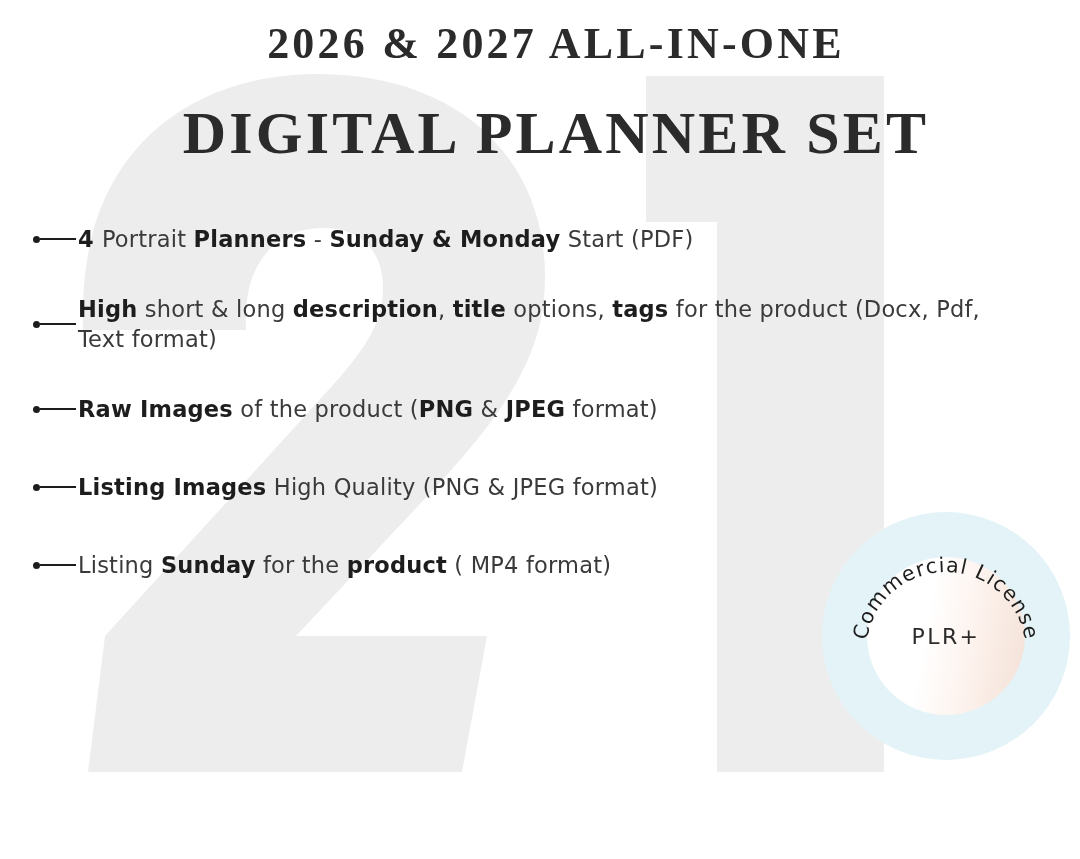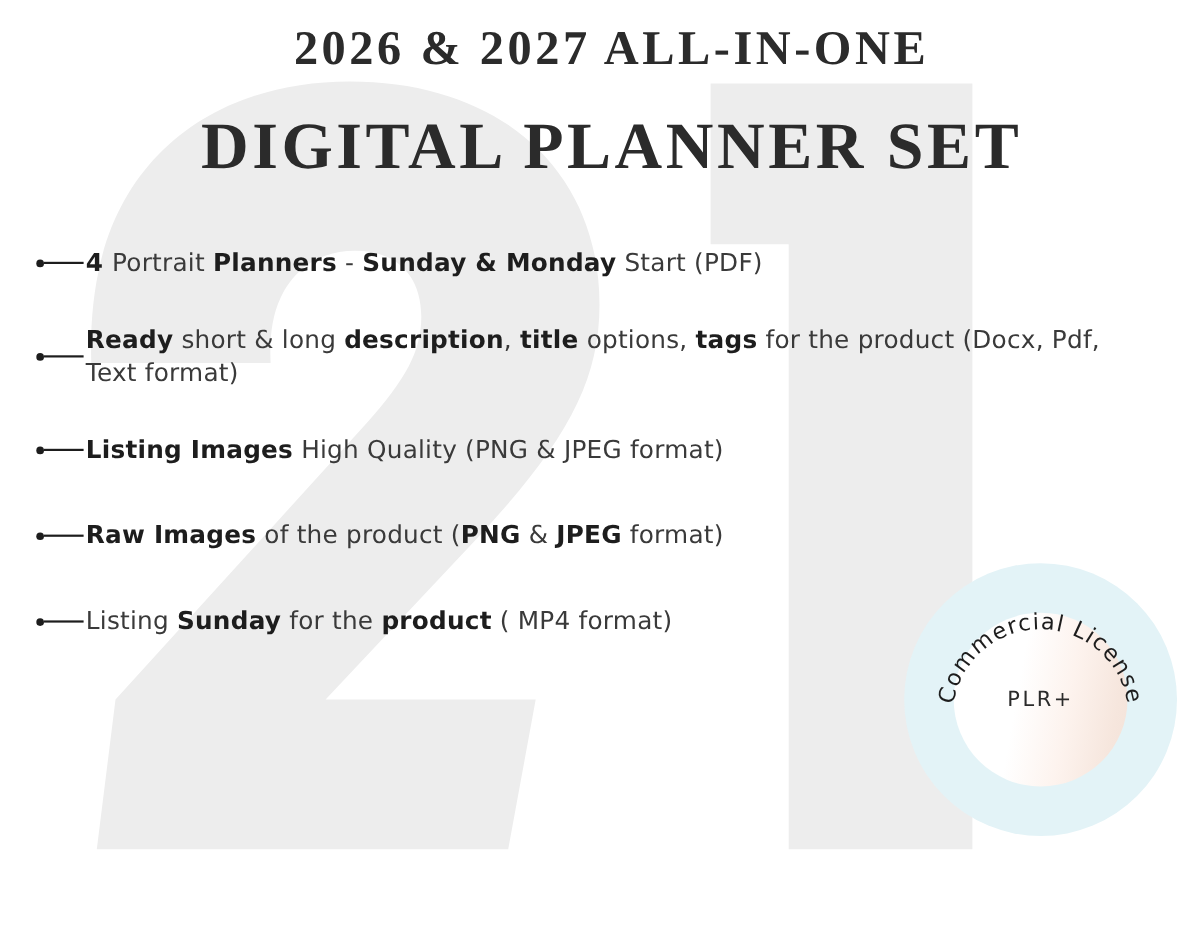"Ready" b { text: Ready -> High }
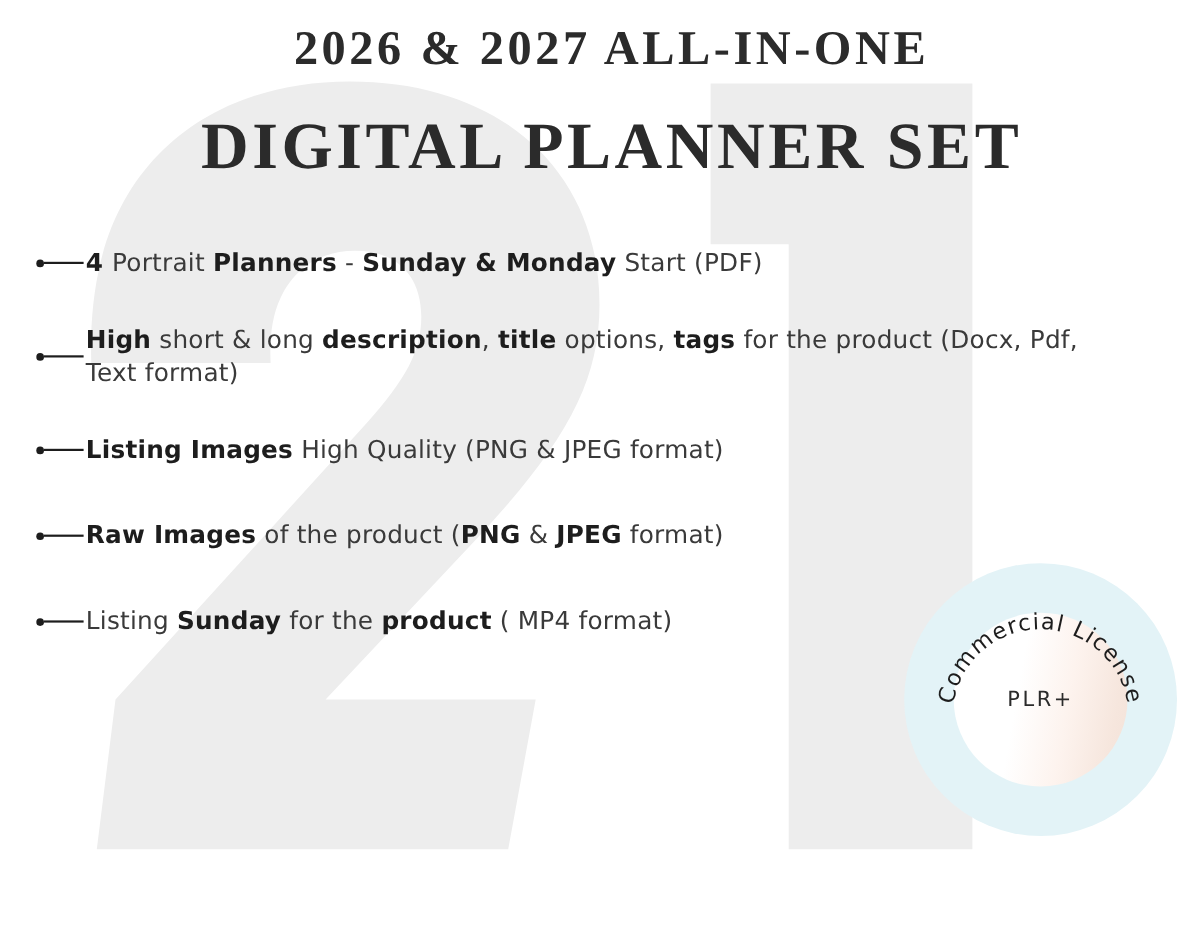"Listing Images High Quality (PNG" div.feature-row { order: before "Raw Images of the product" -> after "Raw Images of the product" }
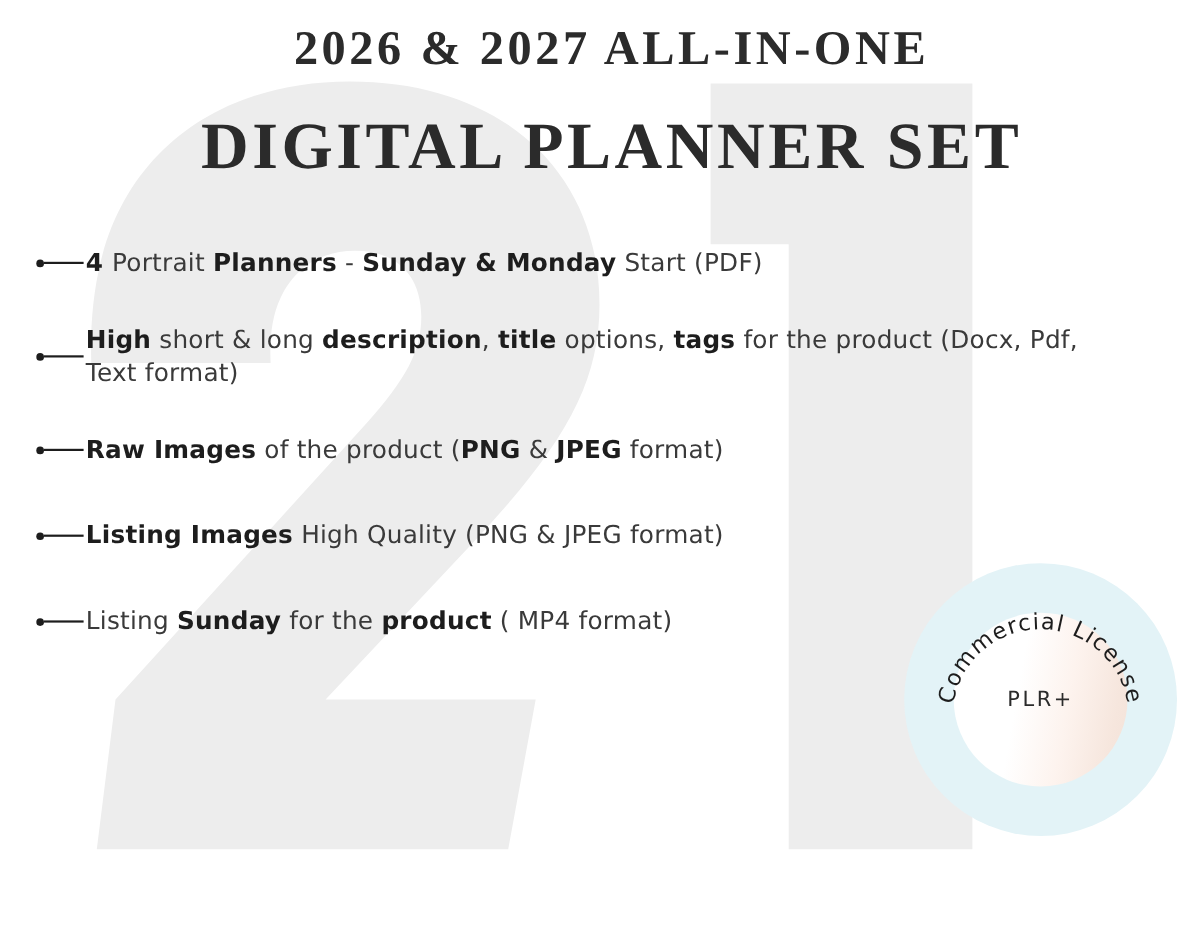"PLR+" .badge-center-text { font-size: 19px -> 22px }
